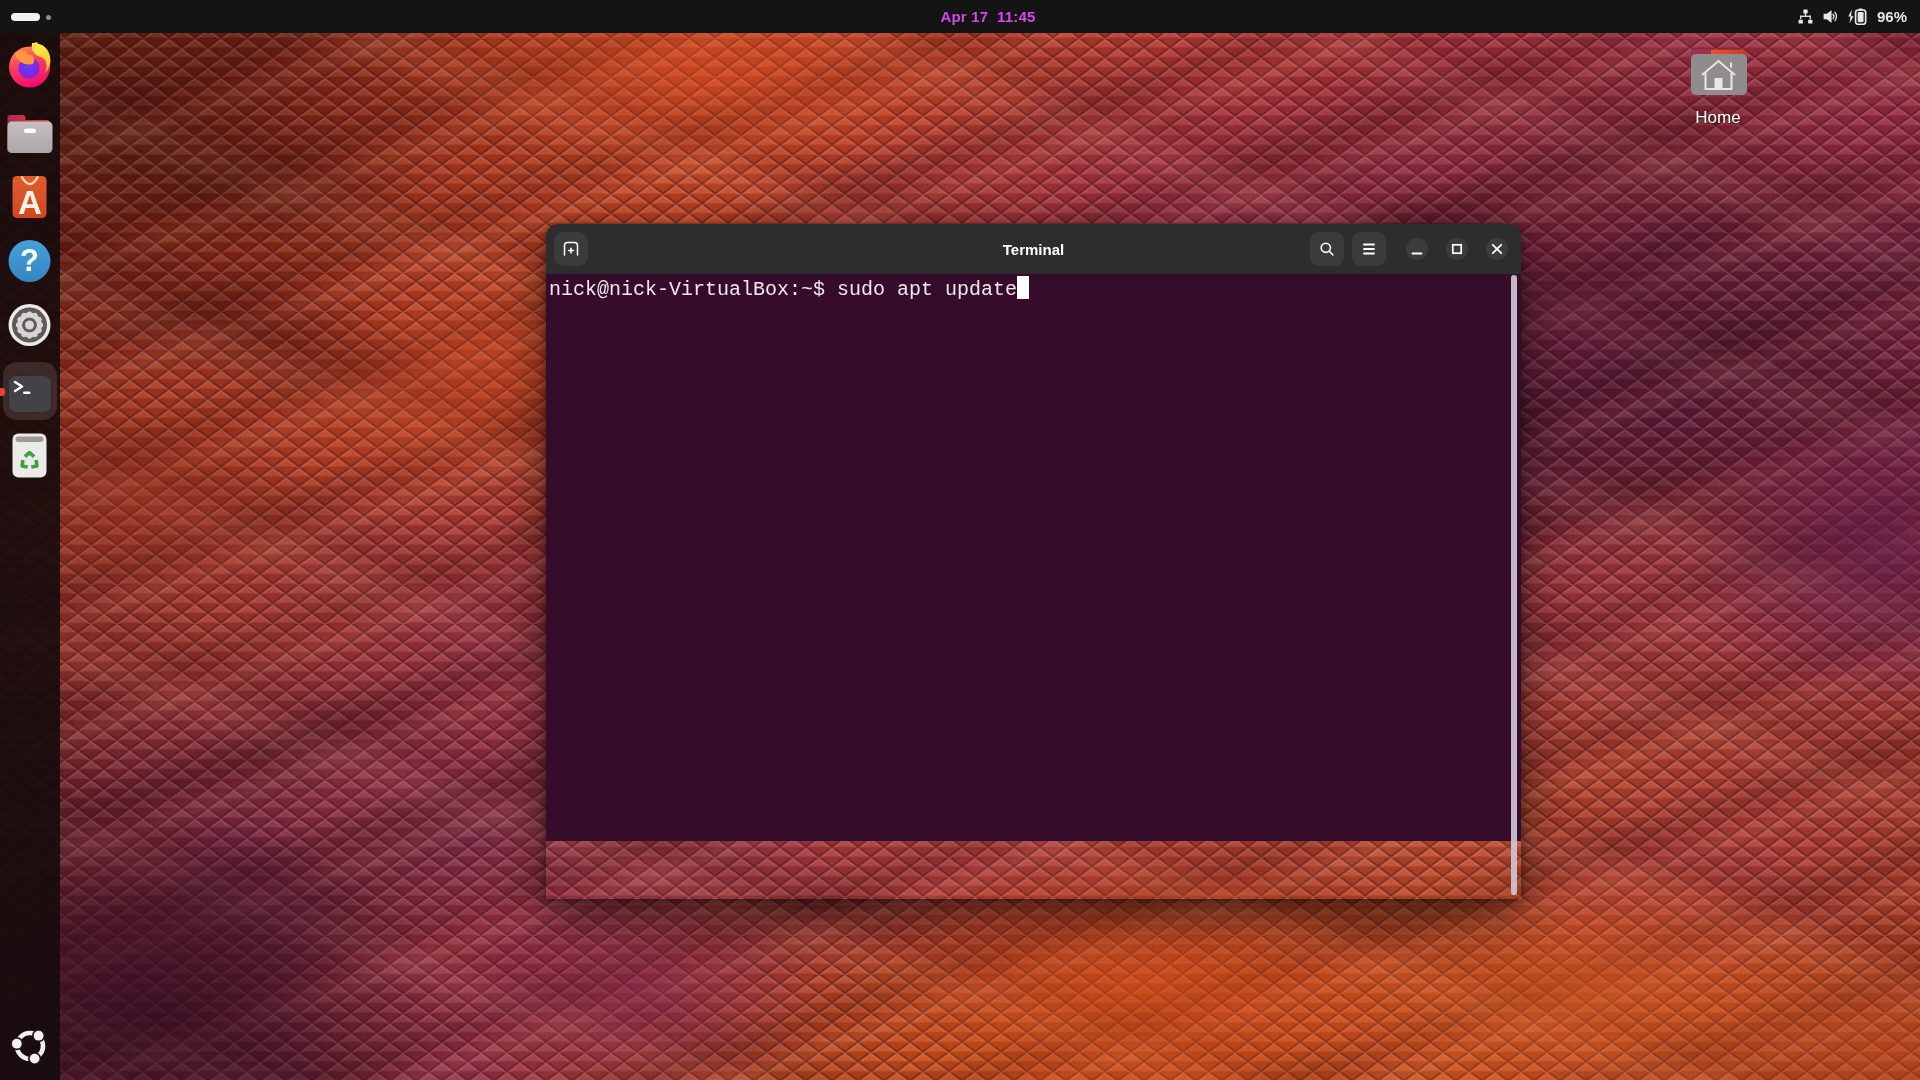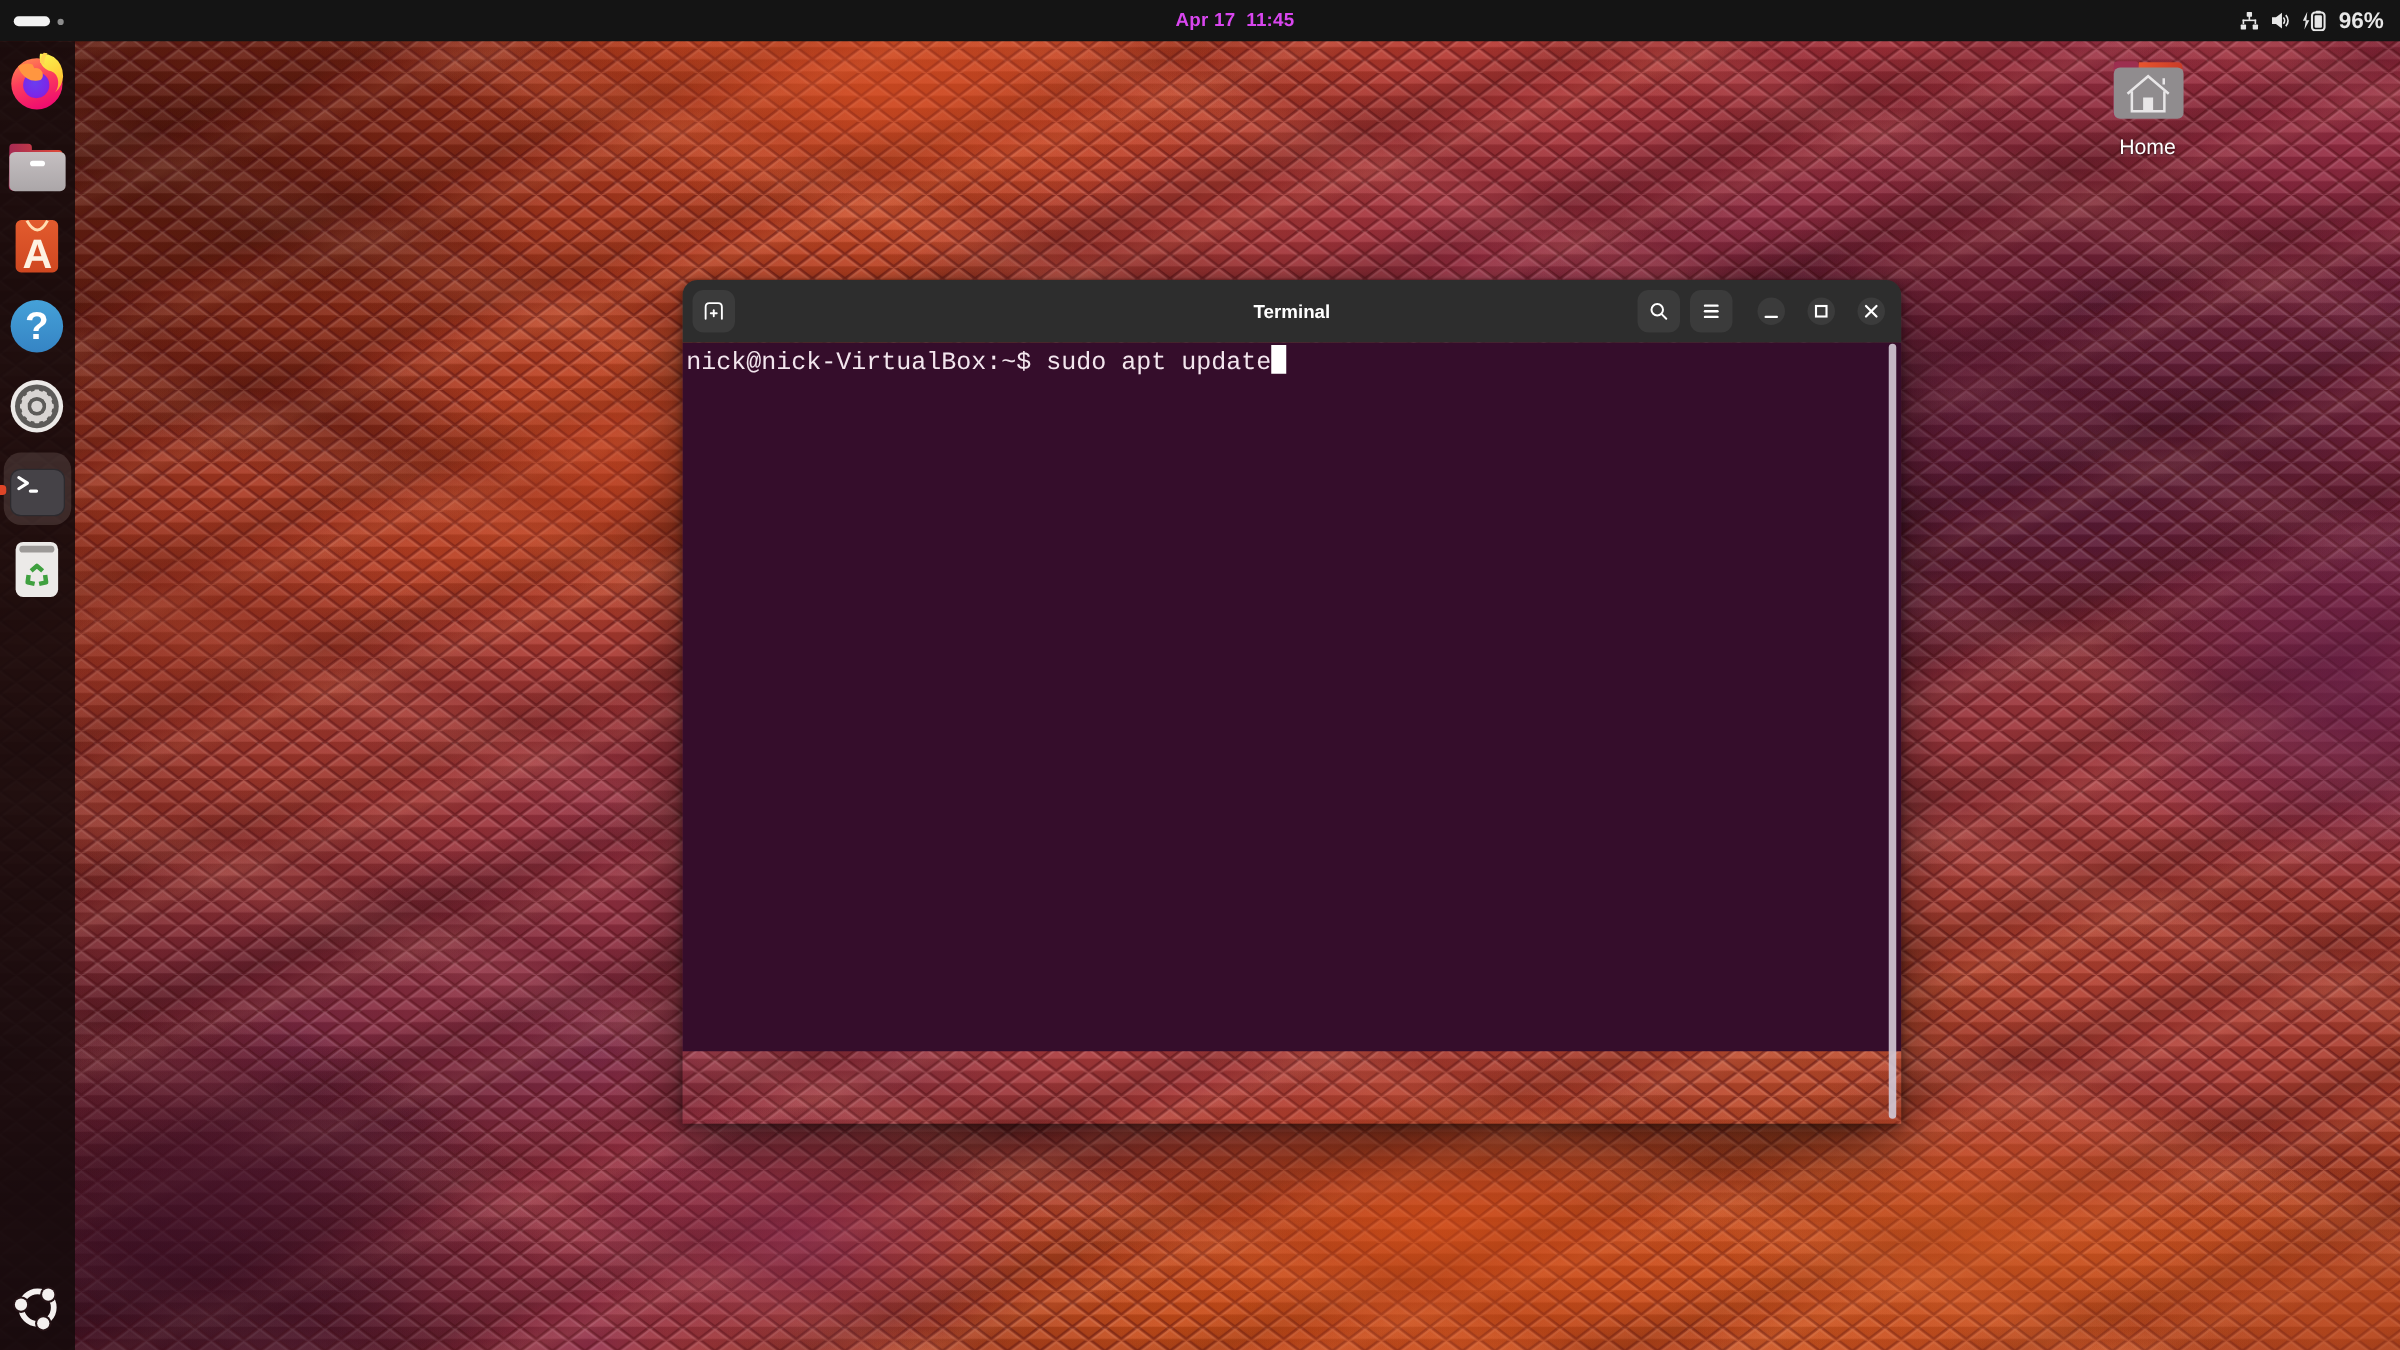"96%" #battpct { font-size: 18px -> 15px }
